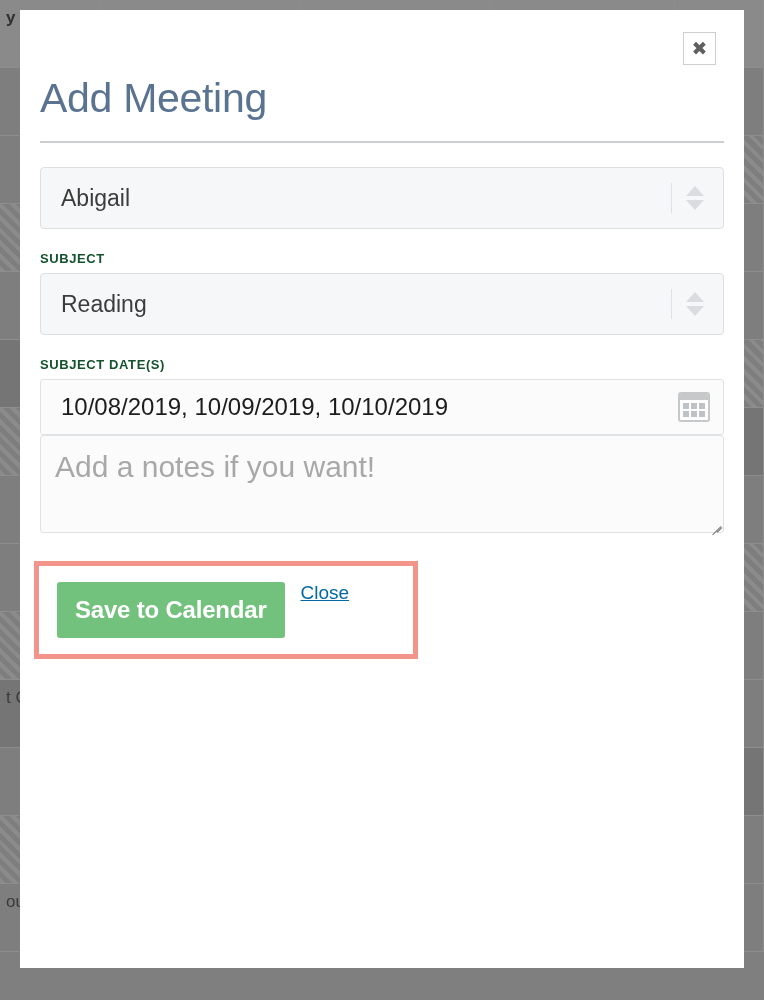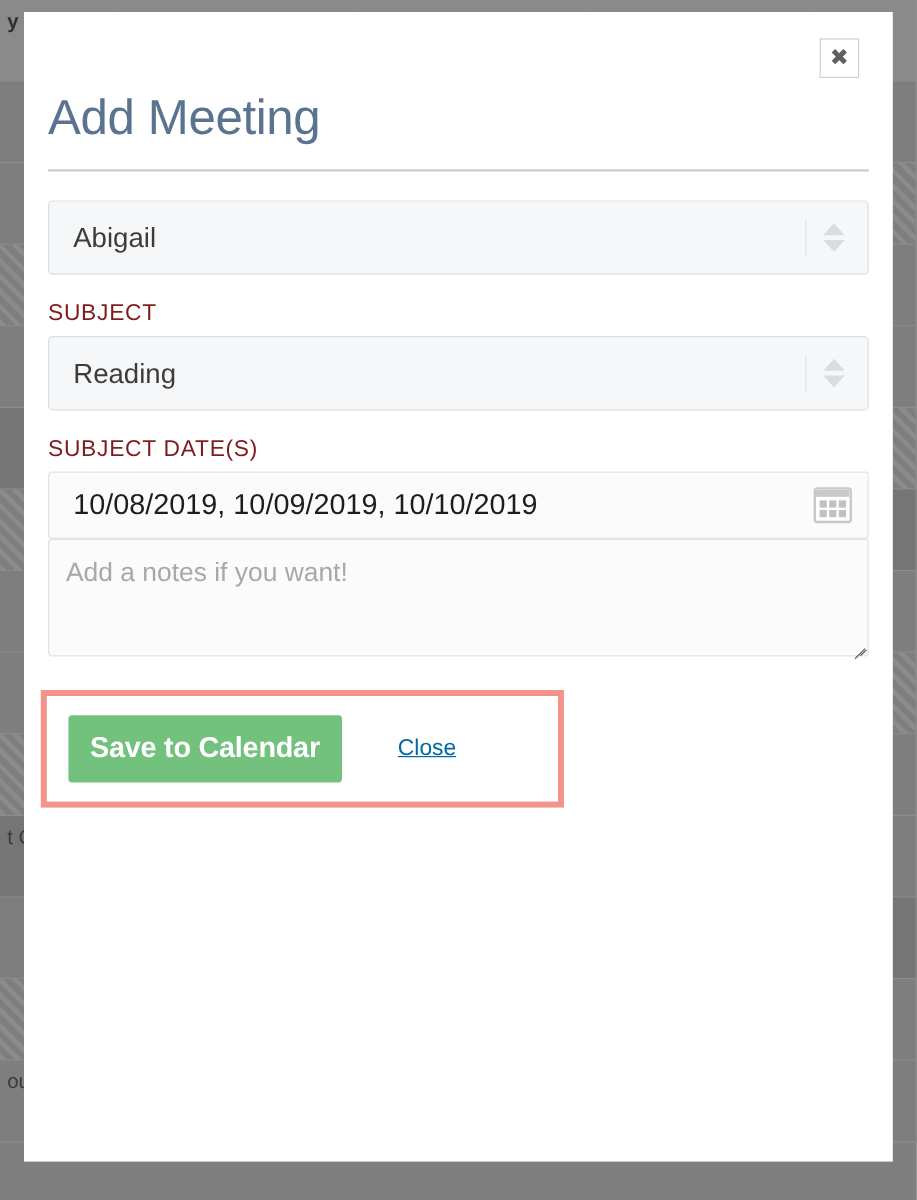"SUBJECT" .field-label { color: #7f1d1d -> #14532d; font-size: 19px -> 13px; font-weight: normal -> bold }
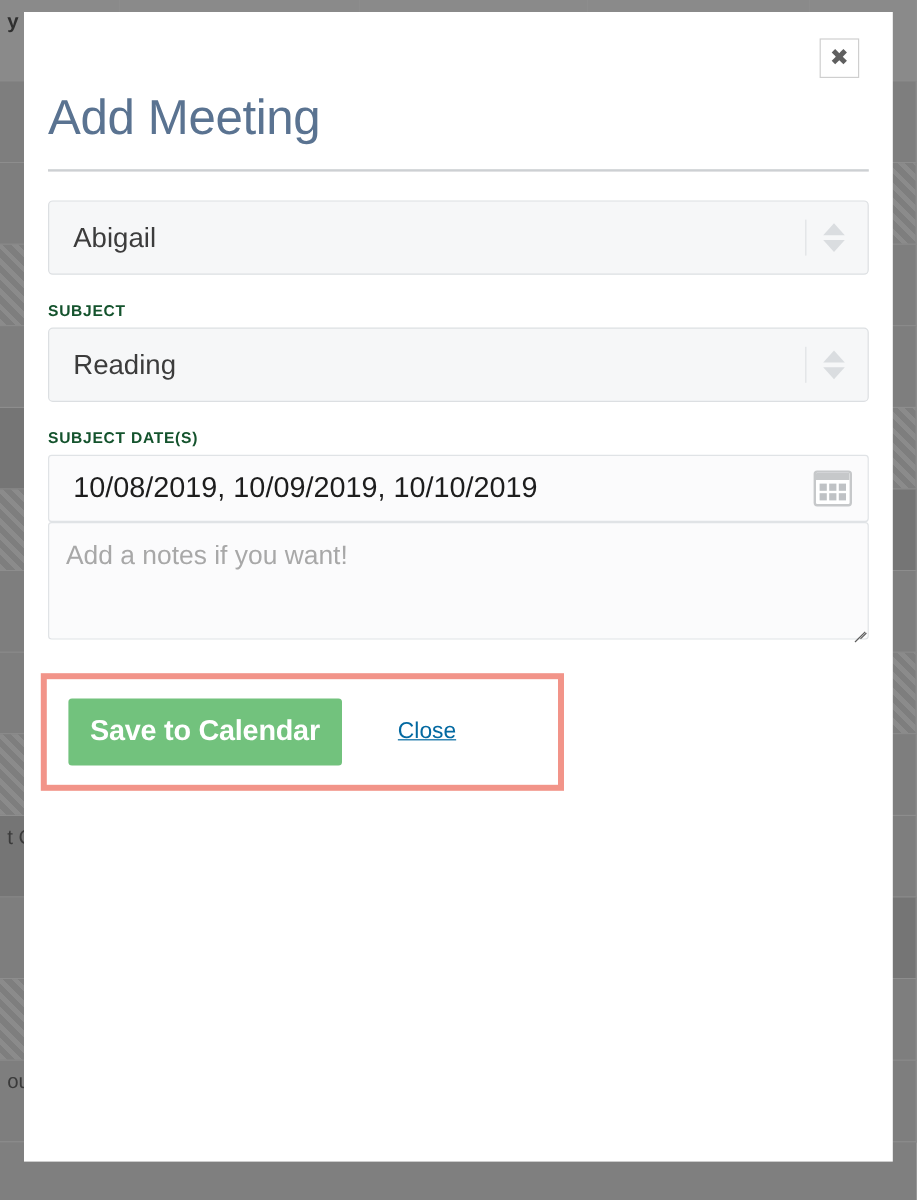"Add a notes if you" #note-area { font-size: 22px -> 30px }
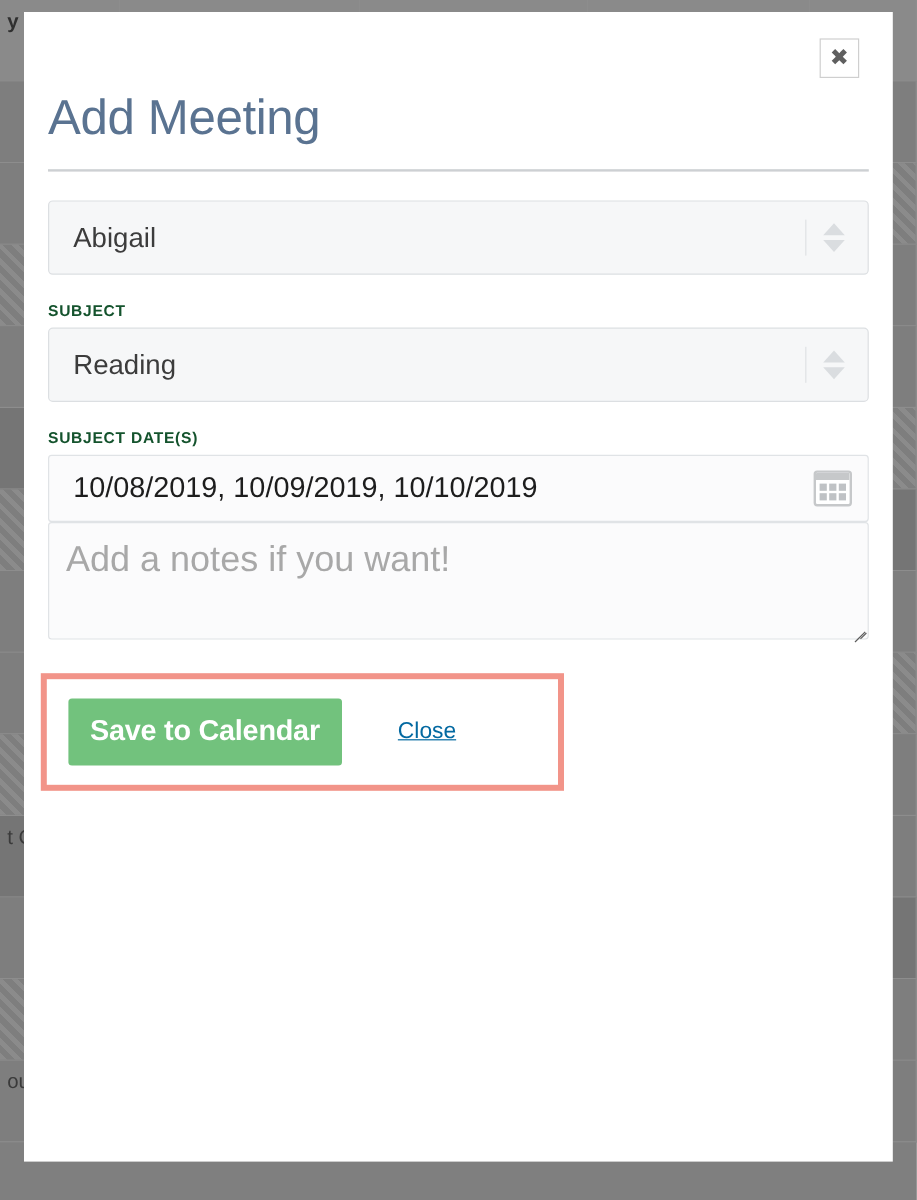"Save to Calendar" #actions-highlight { align-items: center -> flex-start; gap: 31px -> none; width: 436px -> 384px }
